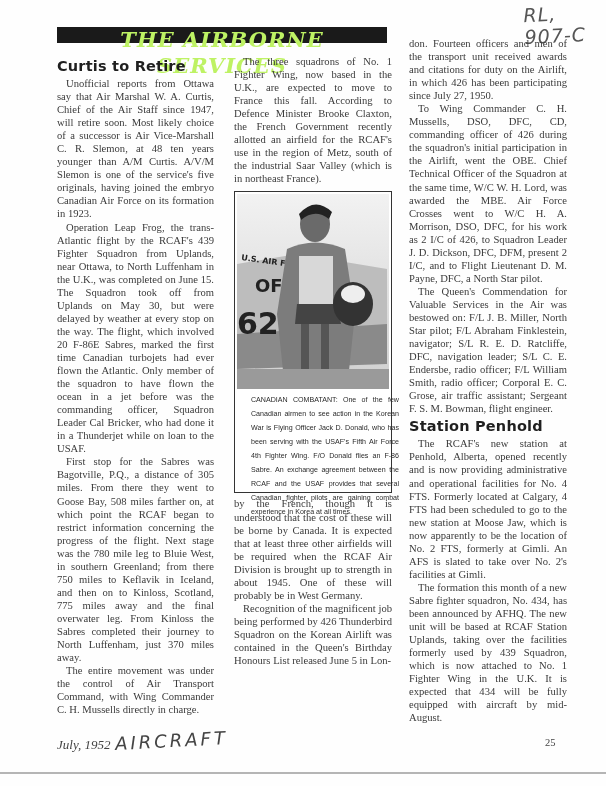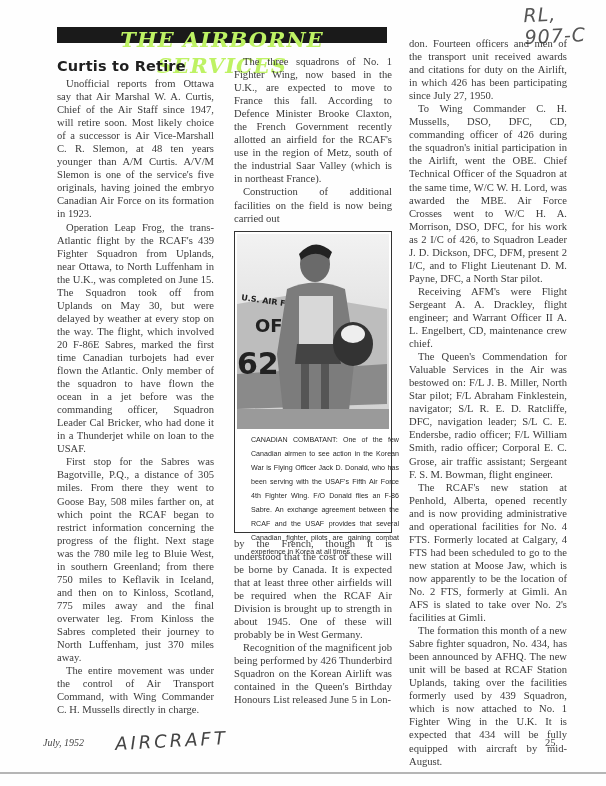"Construction of additional facilities on" p { html: <p>Construction of additional facilities on the field is now being carried out</p> -> none }
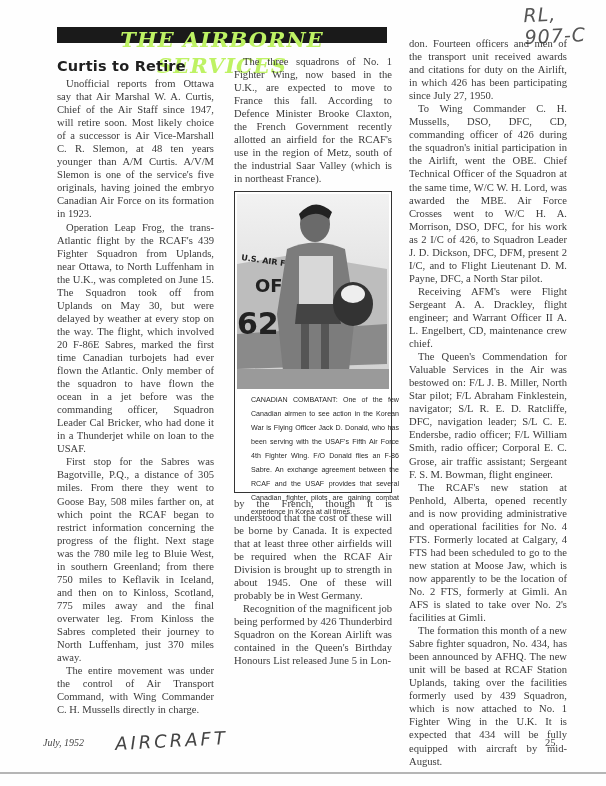"Receiving AFM's were Flight Sergeant" p { html: <p>Receiving AFM's were Flight Sergeant A. A. Drackley, flight engineer; and Warrant Officer II A. L. Engelbert, CD, maintenance crew chief.</p> -> none }
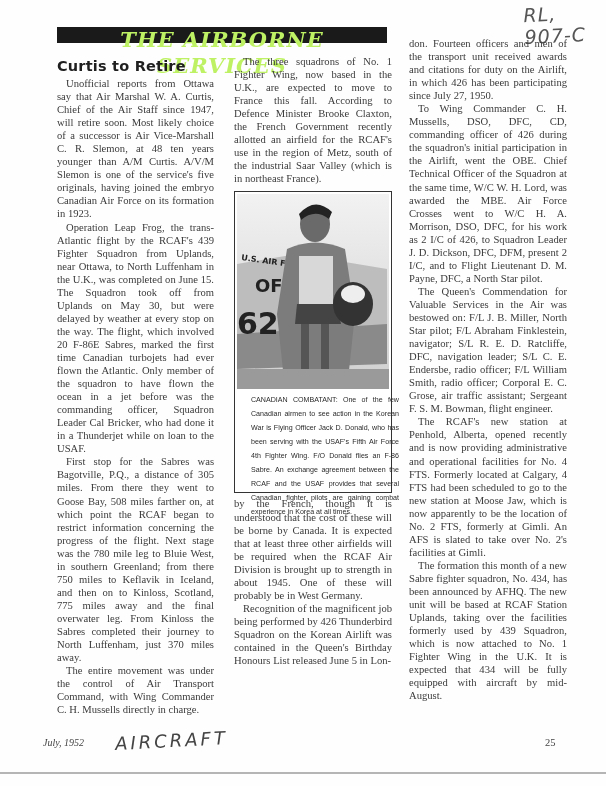"Station Penhold" h2 { html: none -> <h2>Station Penhold</h2> }
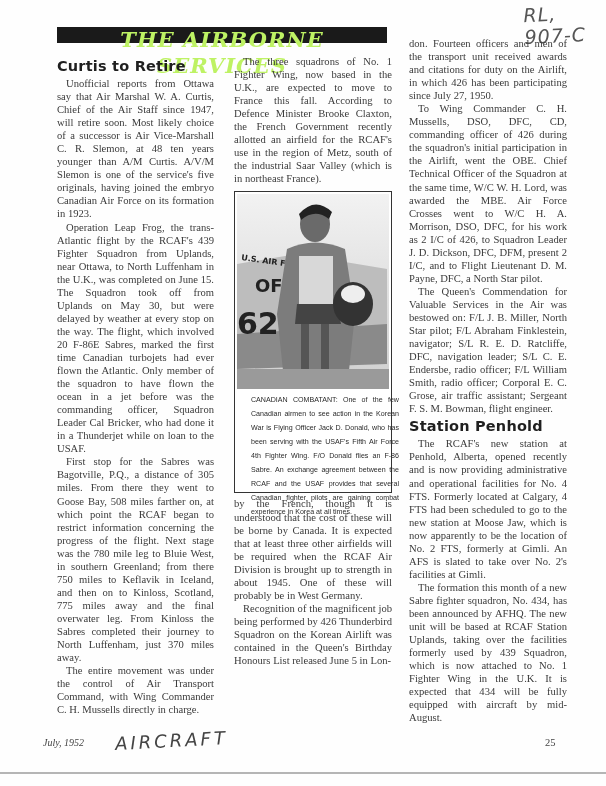"July, 1952" .footer-date { font-size: 10px -> 13px; left: 43px -> 57px }
